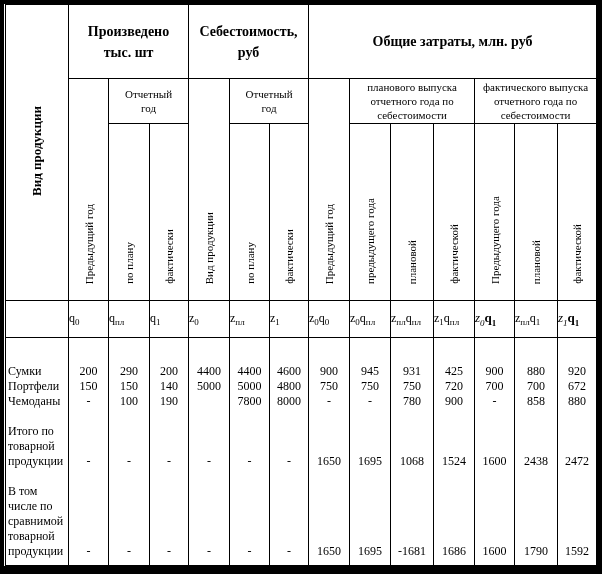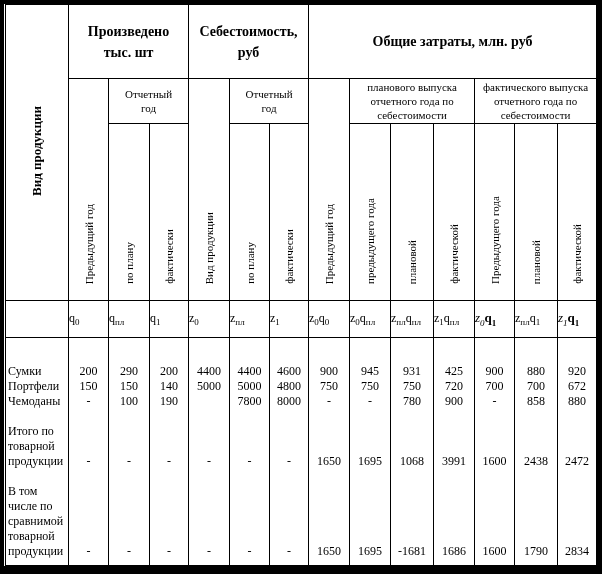"3991" div.dl { text: 3991 -> 1524 }
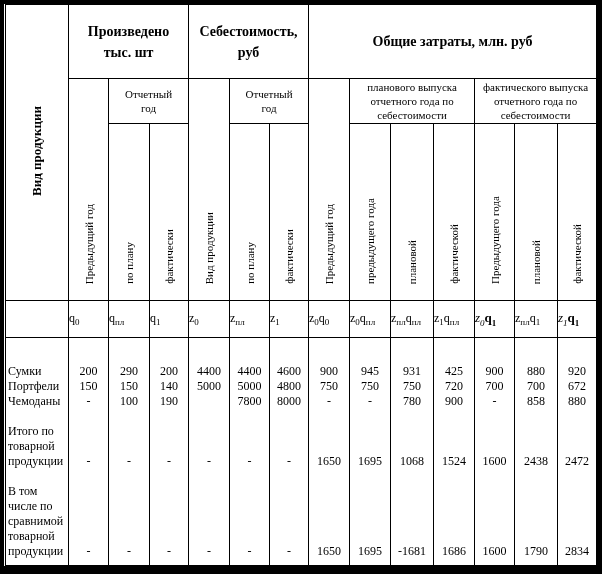"2834" div.dl { text: 2834 -> 1592 }
